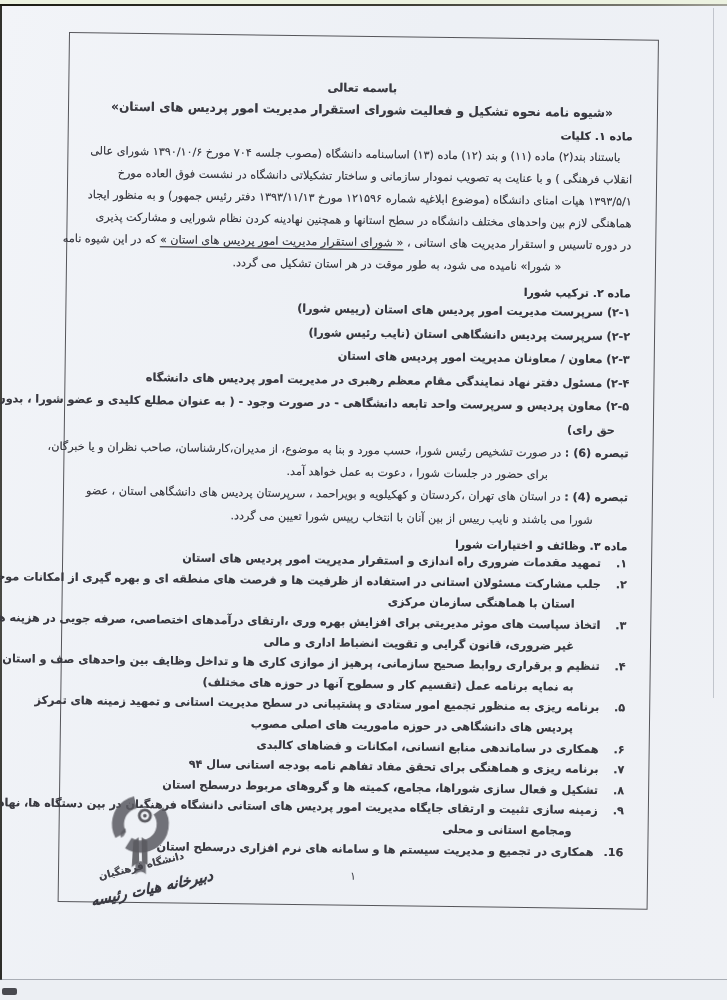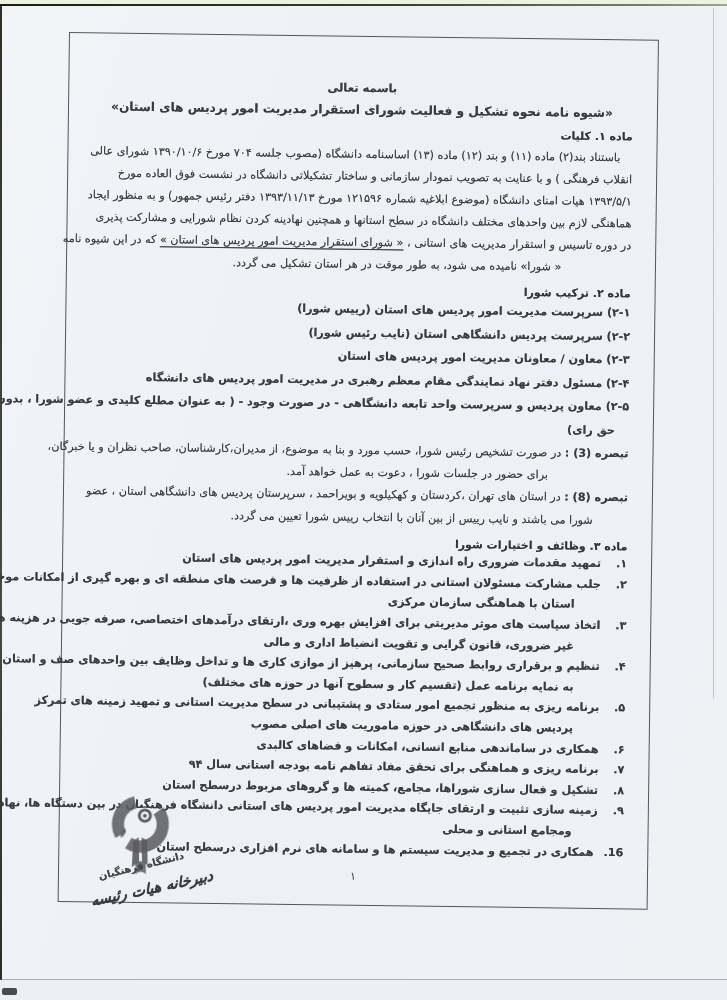"تبصره (3) :" span.tlabel { text: 3 -> 6 }
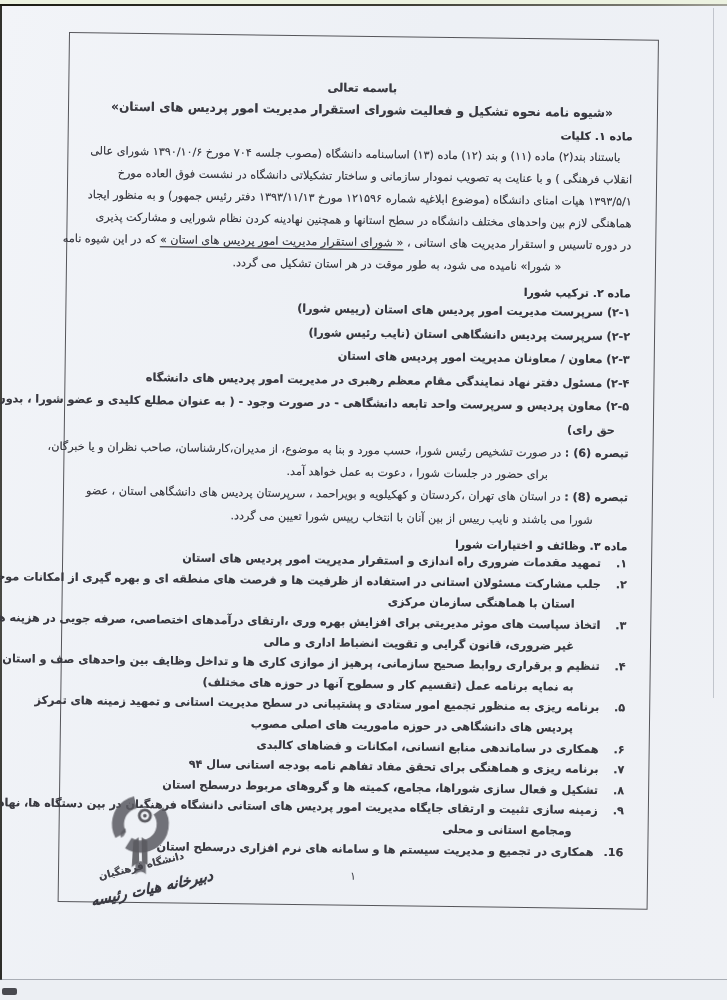"تبصره (8) :" span.tlabel { text: 8 -> 4 }
